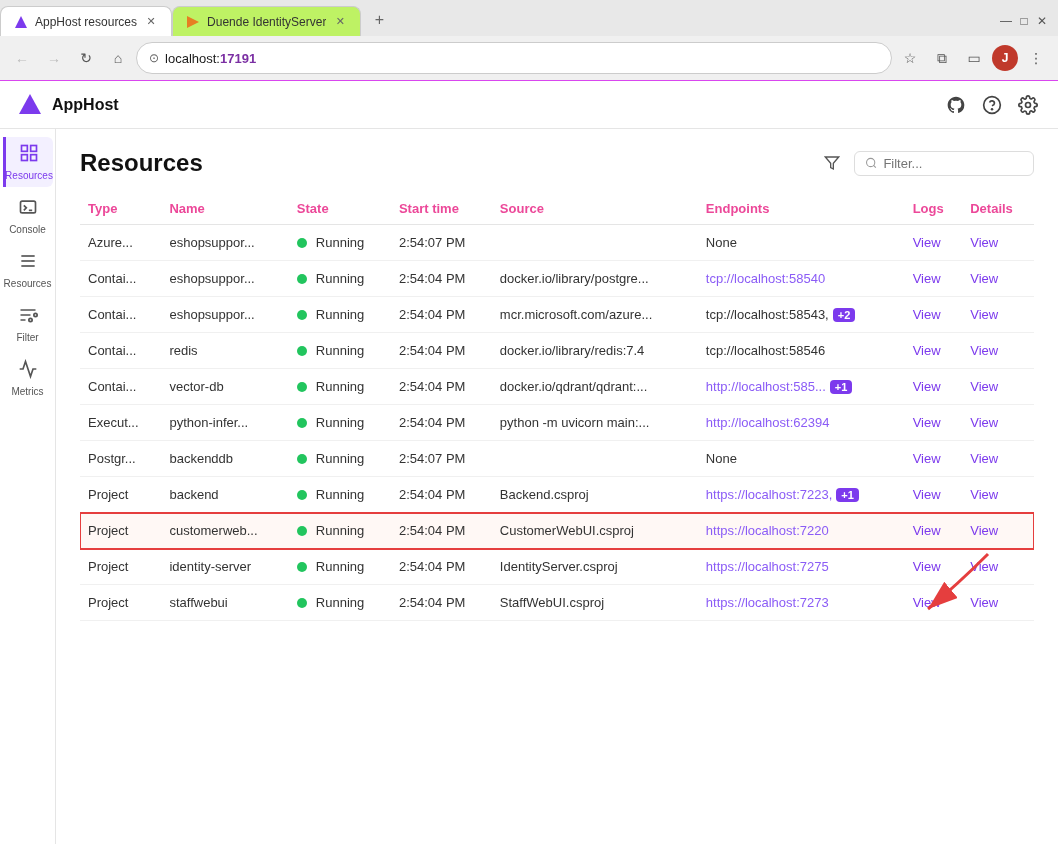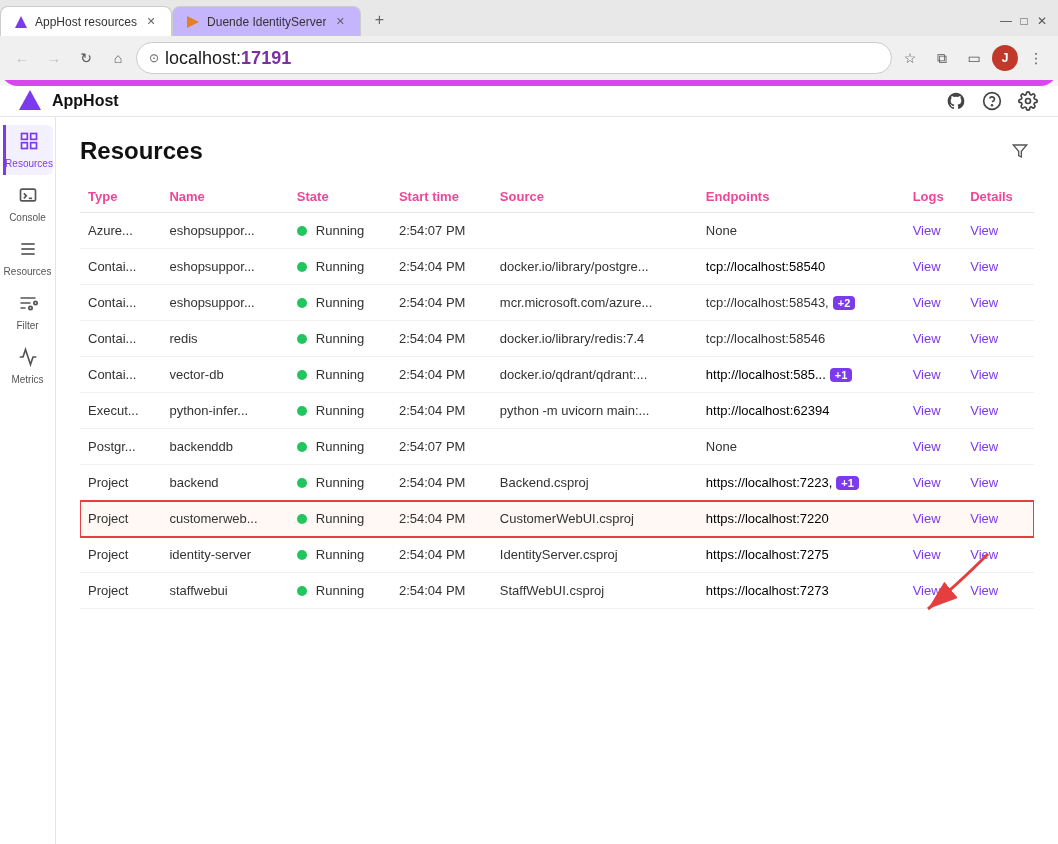"AppHost resources" .browser-chrome { border-bottom: 6px solid #d946ef -> 1px solid #d946ef; border-radius: 18px -> none }
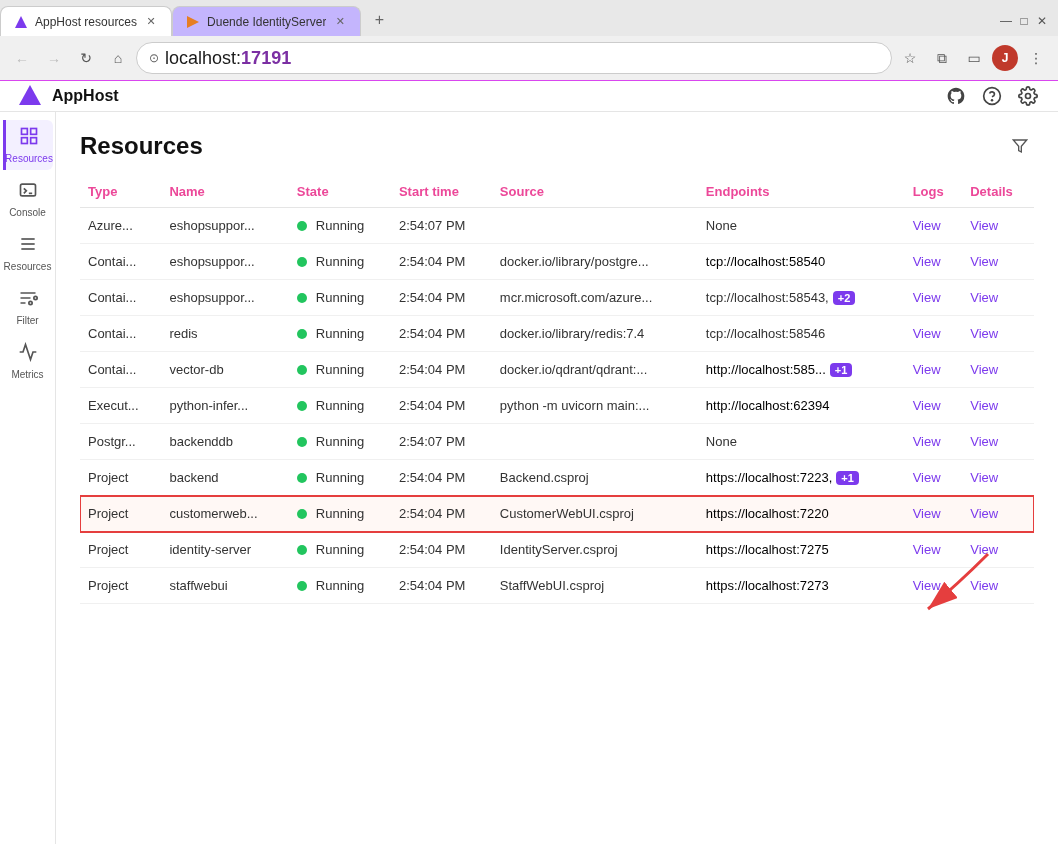"Duende IdentityServer" .tab { background: #c4b5fd -> #bef264 }
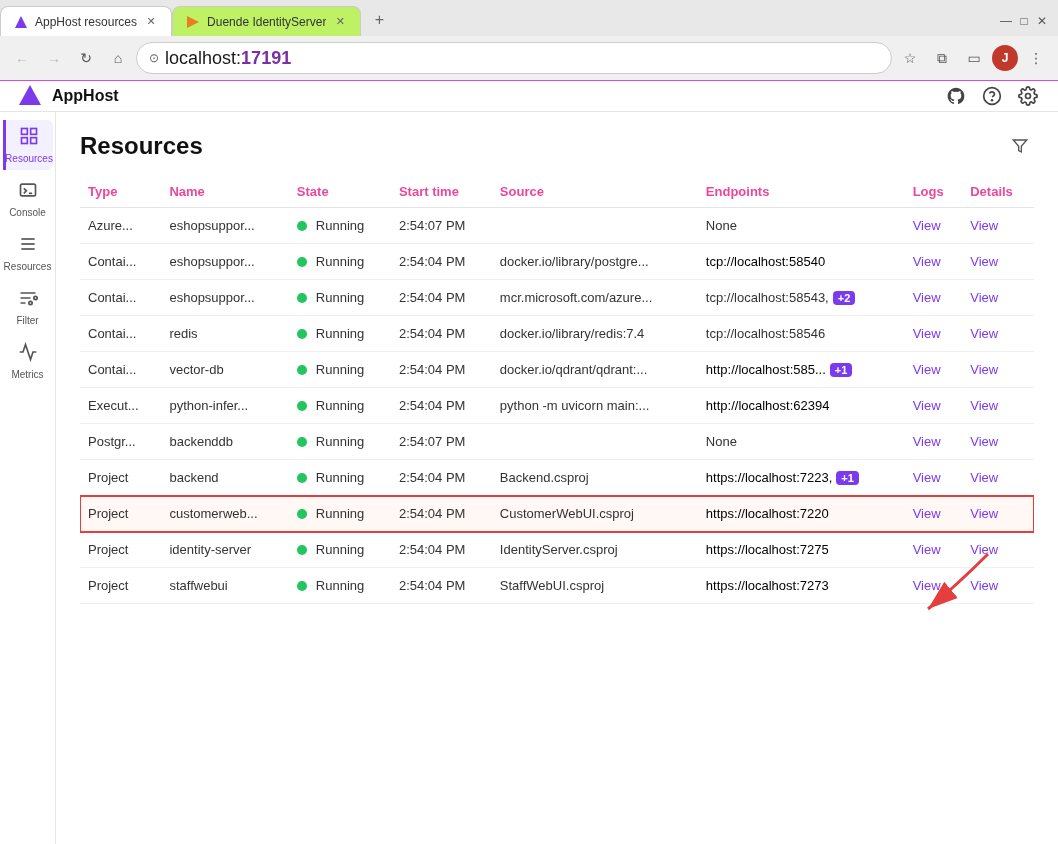"localhost:17191" .url-text { font-size: 18px -> 13px }
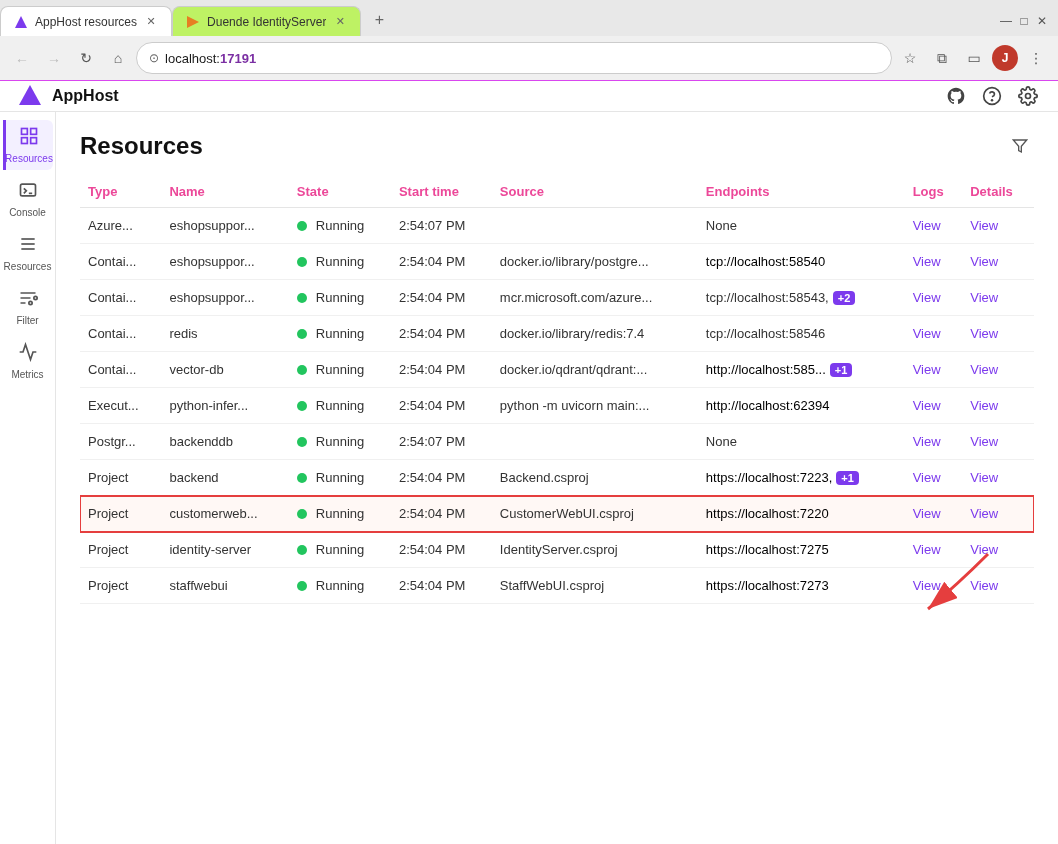"AppHost" .app-header { height: 31px -> 48px }
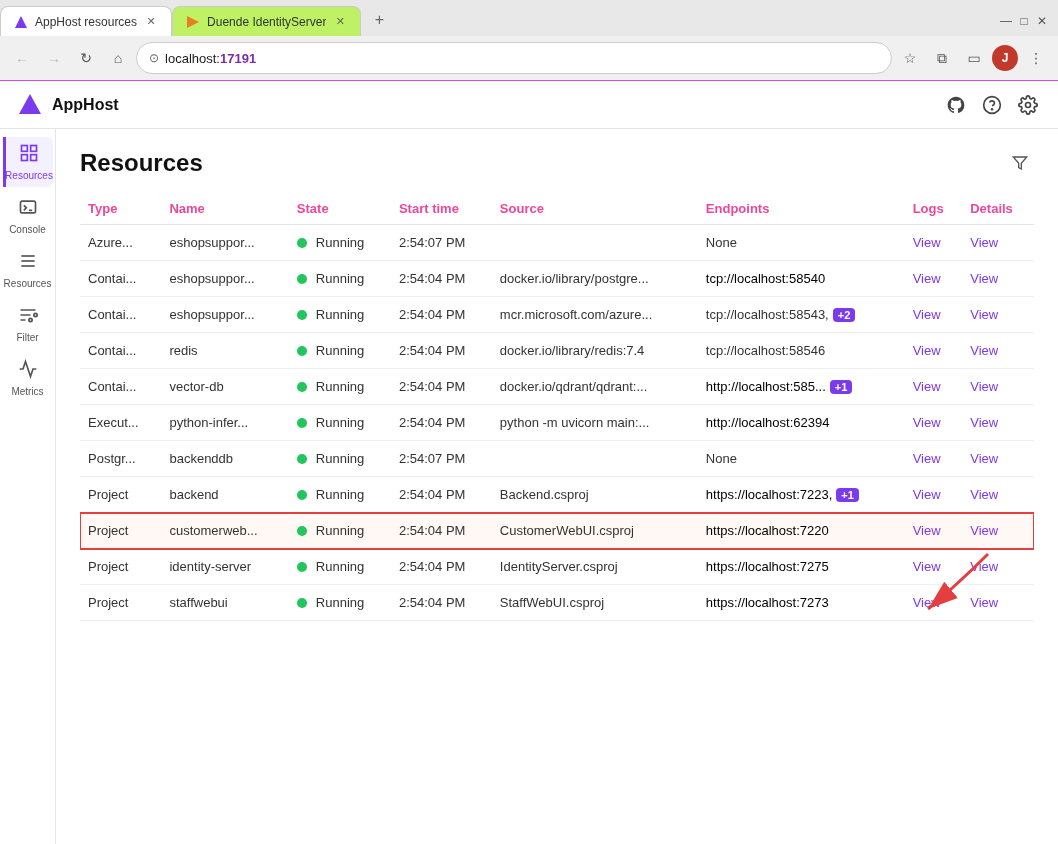"Filter..." div.filter-input { html: none -> <div> <svg> <circle></circle> <line></line> </svg> <input> </div> }
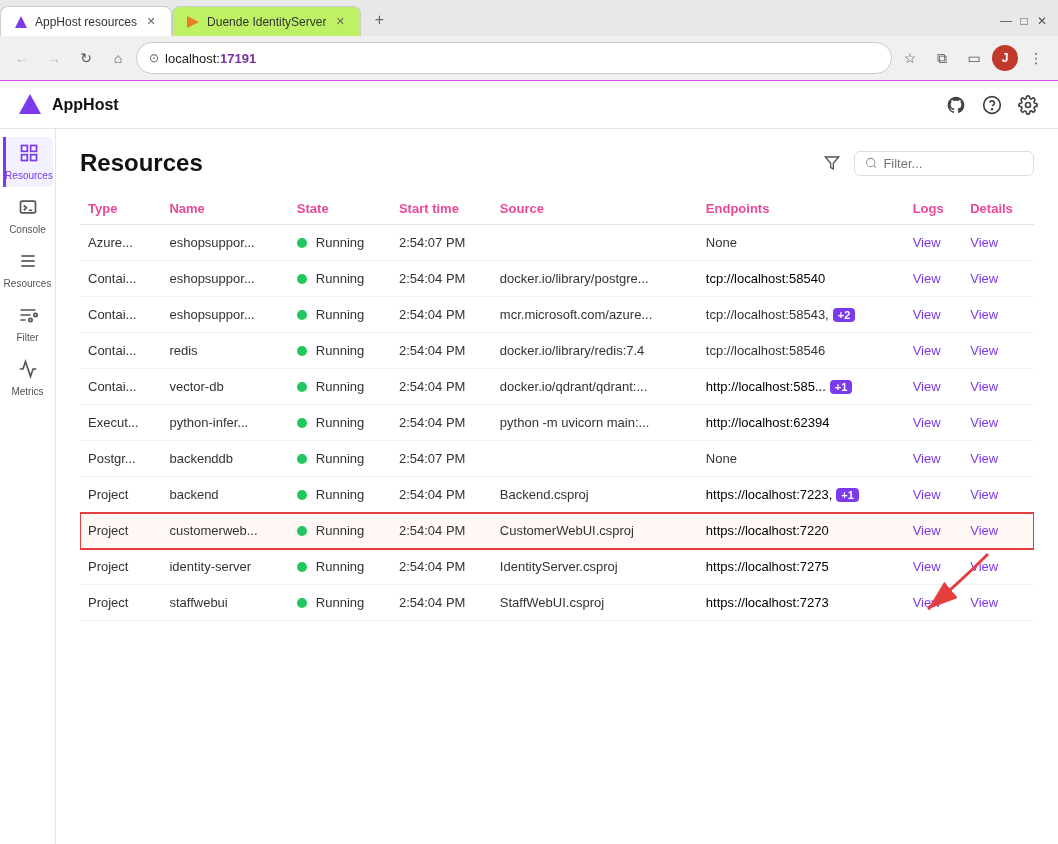"tcp://localhost:58540" .endpoint-link { color: #000000 -> #8b5cf6 }
